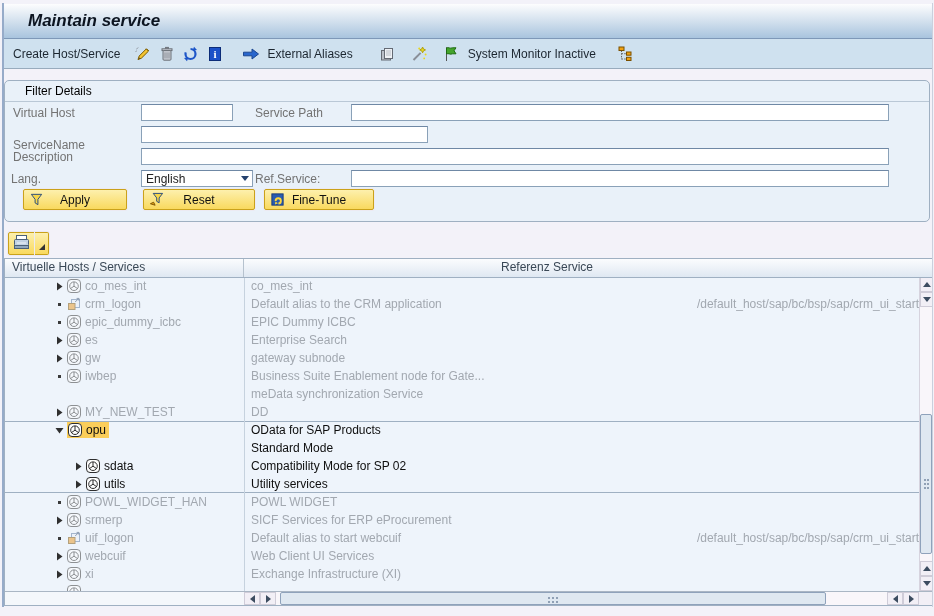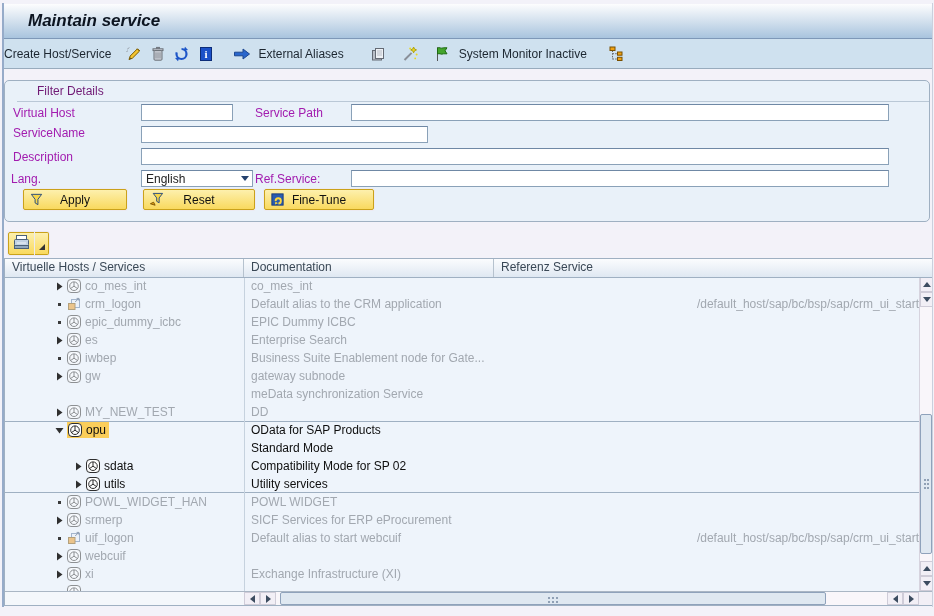"Create Host/Service" .toolbar { padding-left: 1px -> 10px }
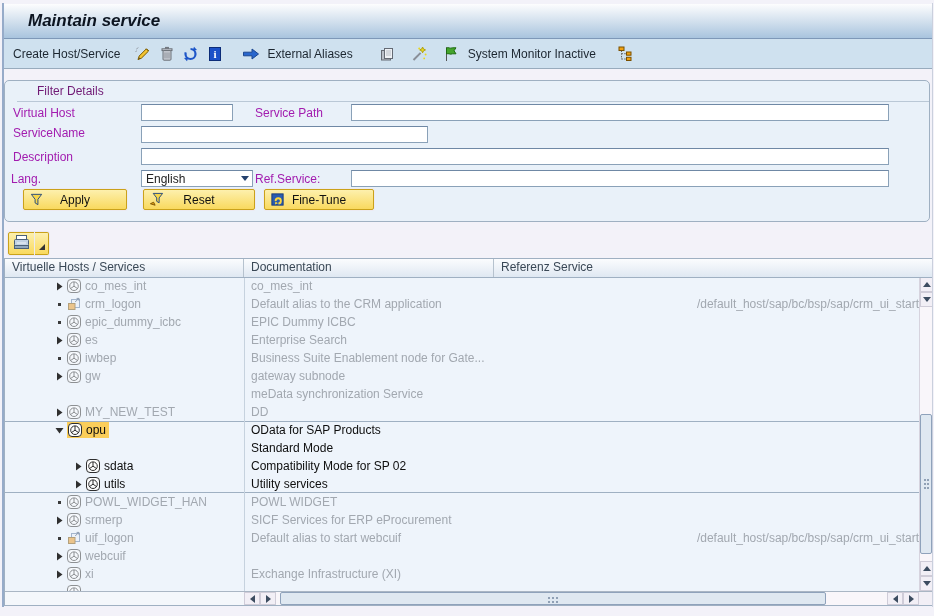"Filter Details" .filter-title { color: #701a75 -> #000000; left: 12px -> 0 }
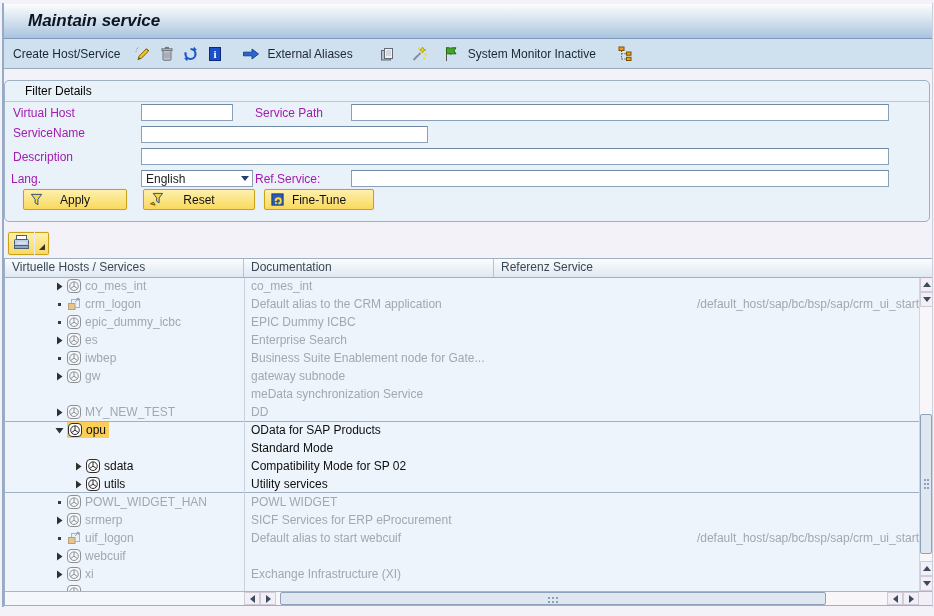"Virtual Host" .flabel { color: #a21caf -> #737373 }
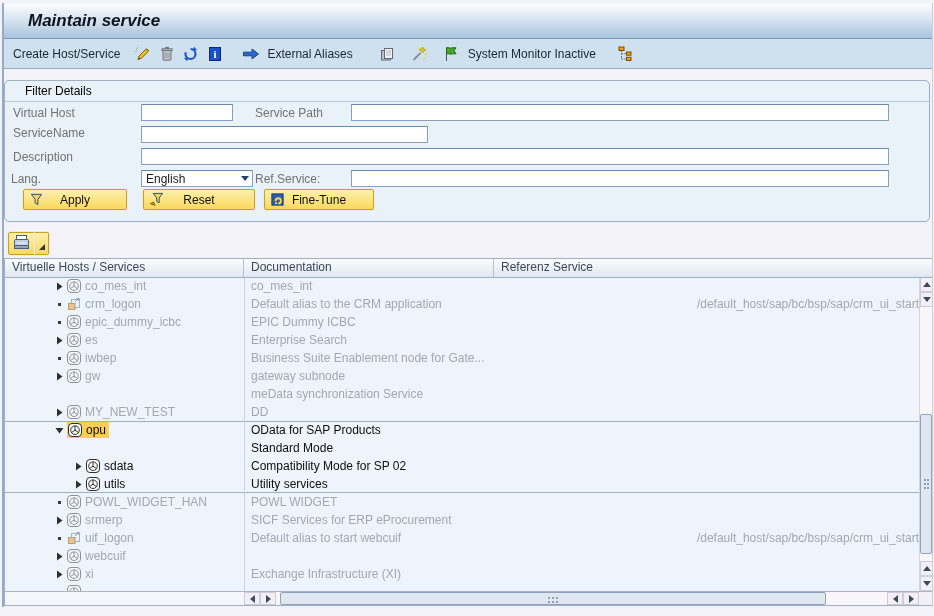"ServiceName" span.flabel { top: 43px -> 55px }
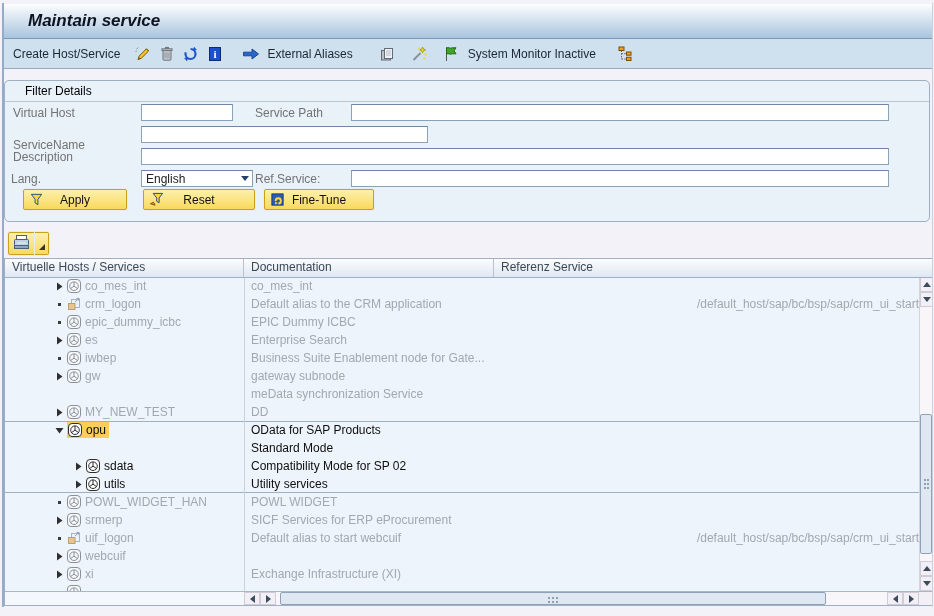"Documentation" div.th { html: <div>Documentation</div> -> none }
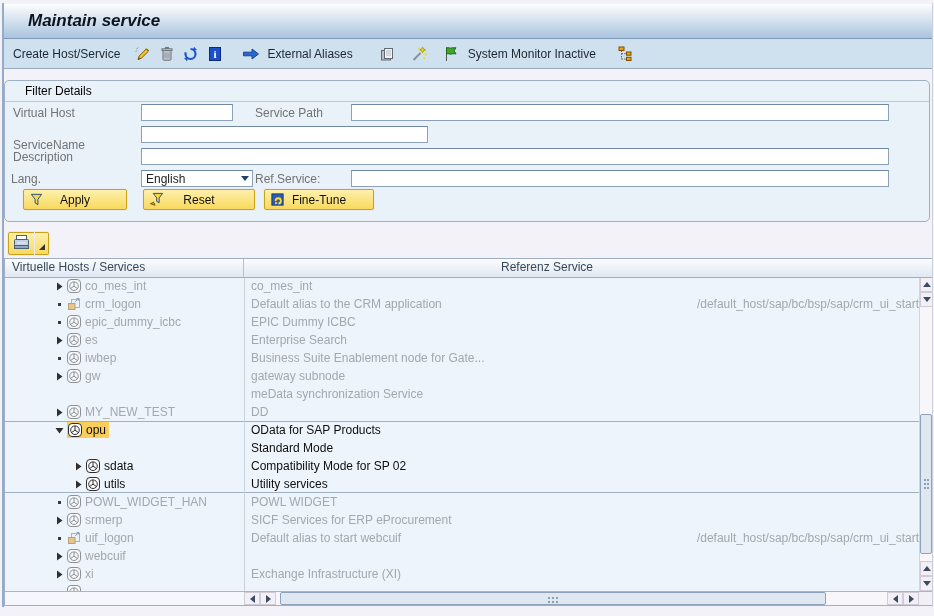"iwbep" div.trow { order: before "gw" -> after "gw" }
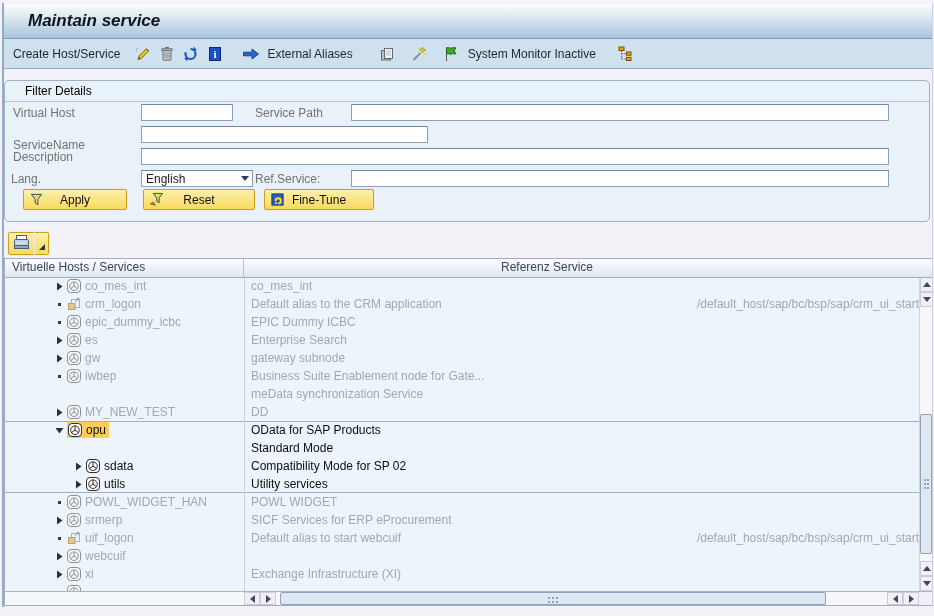"Web Client UI Services" div.tcell-doc { html: none -> <div>Web Client UI Services</div> }
